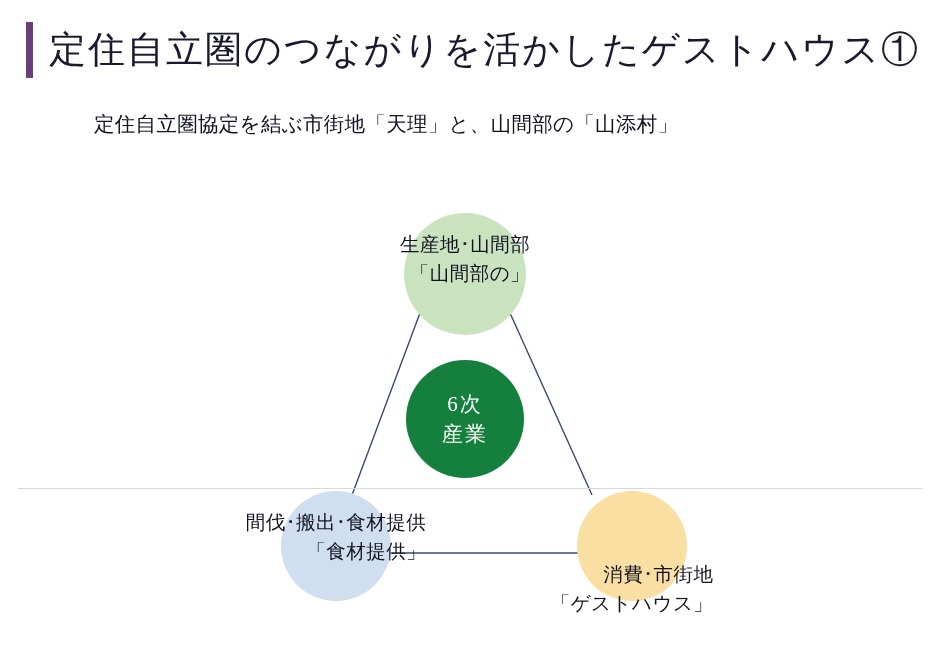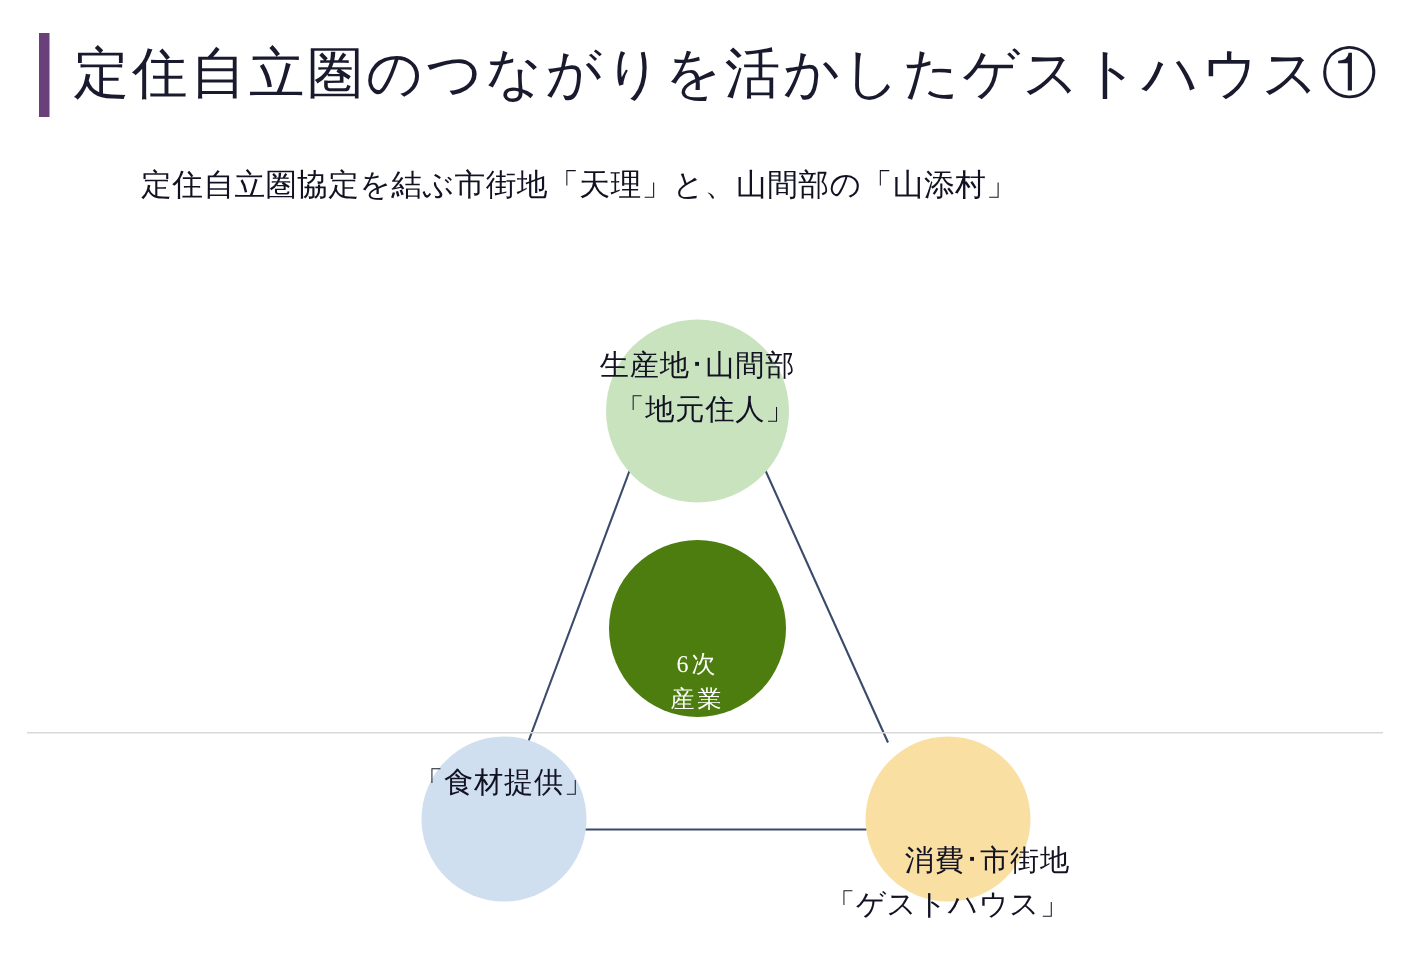"「地元住人」" span.l2 { text: 地元住人 -> 山間部の }
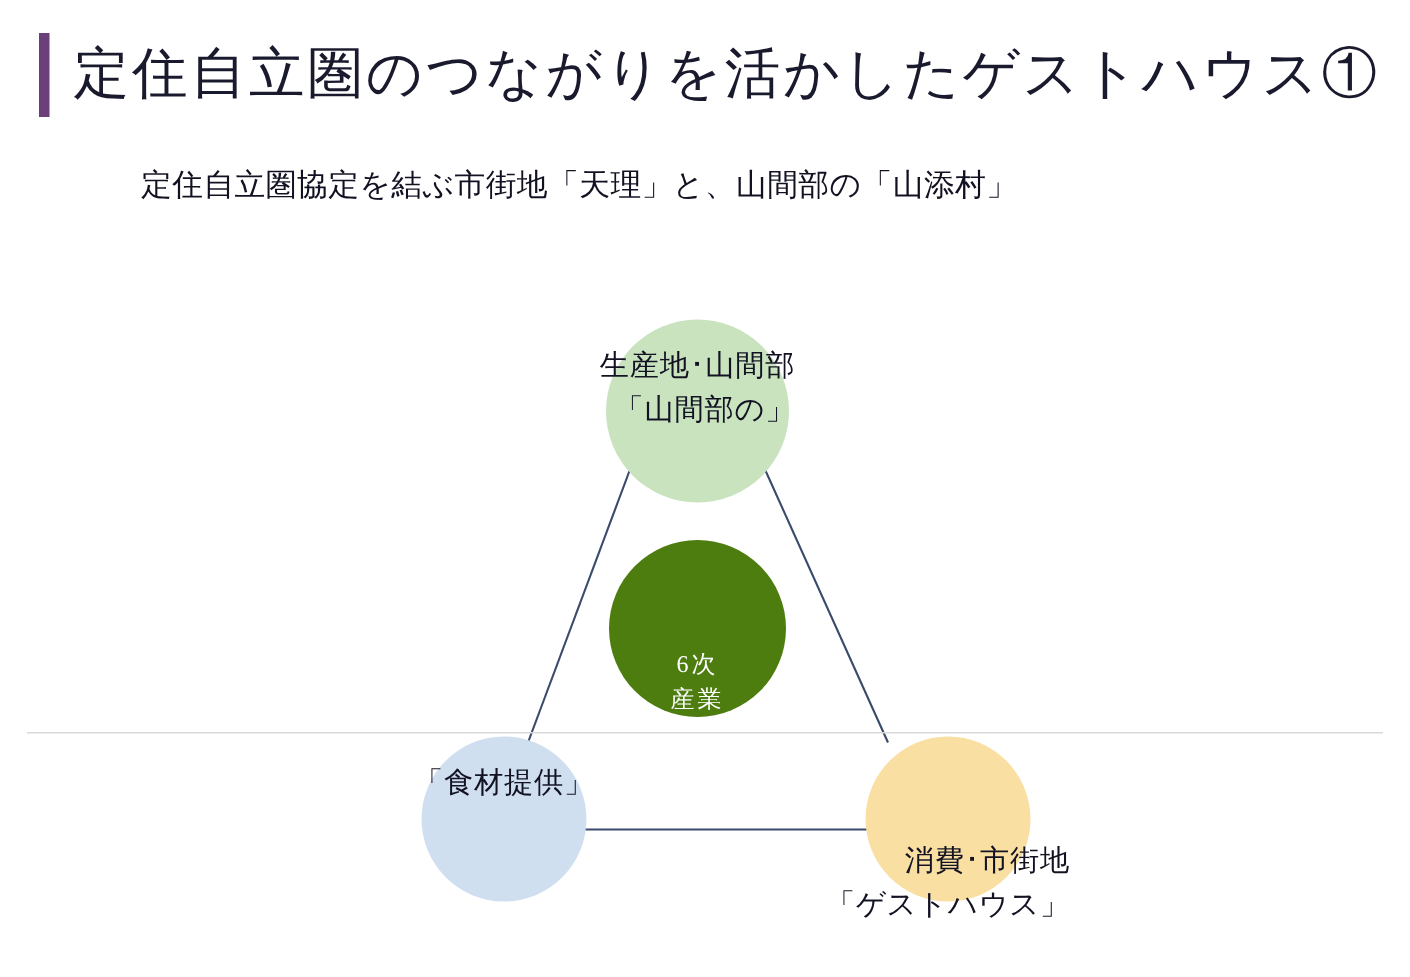"6次" .node-center { background: #4d7c0f -> #15803d; font-size: 16px -> 21px; justify-content: flex-end -> center }
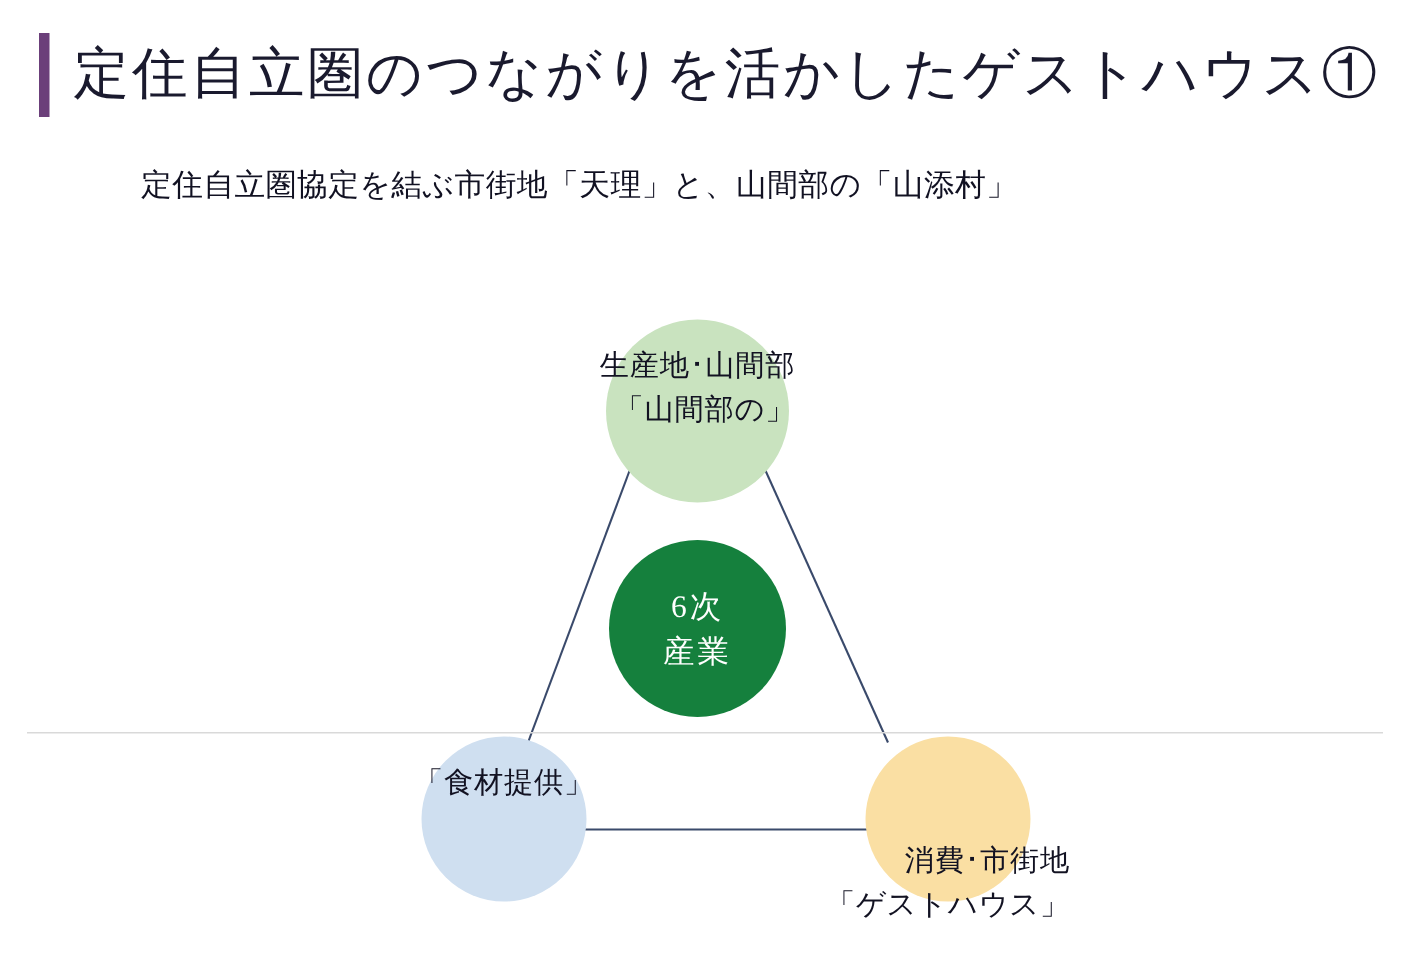"間伐･搬出･食材提供" span.l1 { html: none -> <span>間伐･搬出･食材提供</span> }
